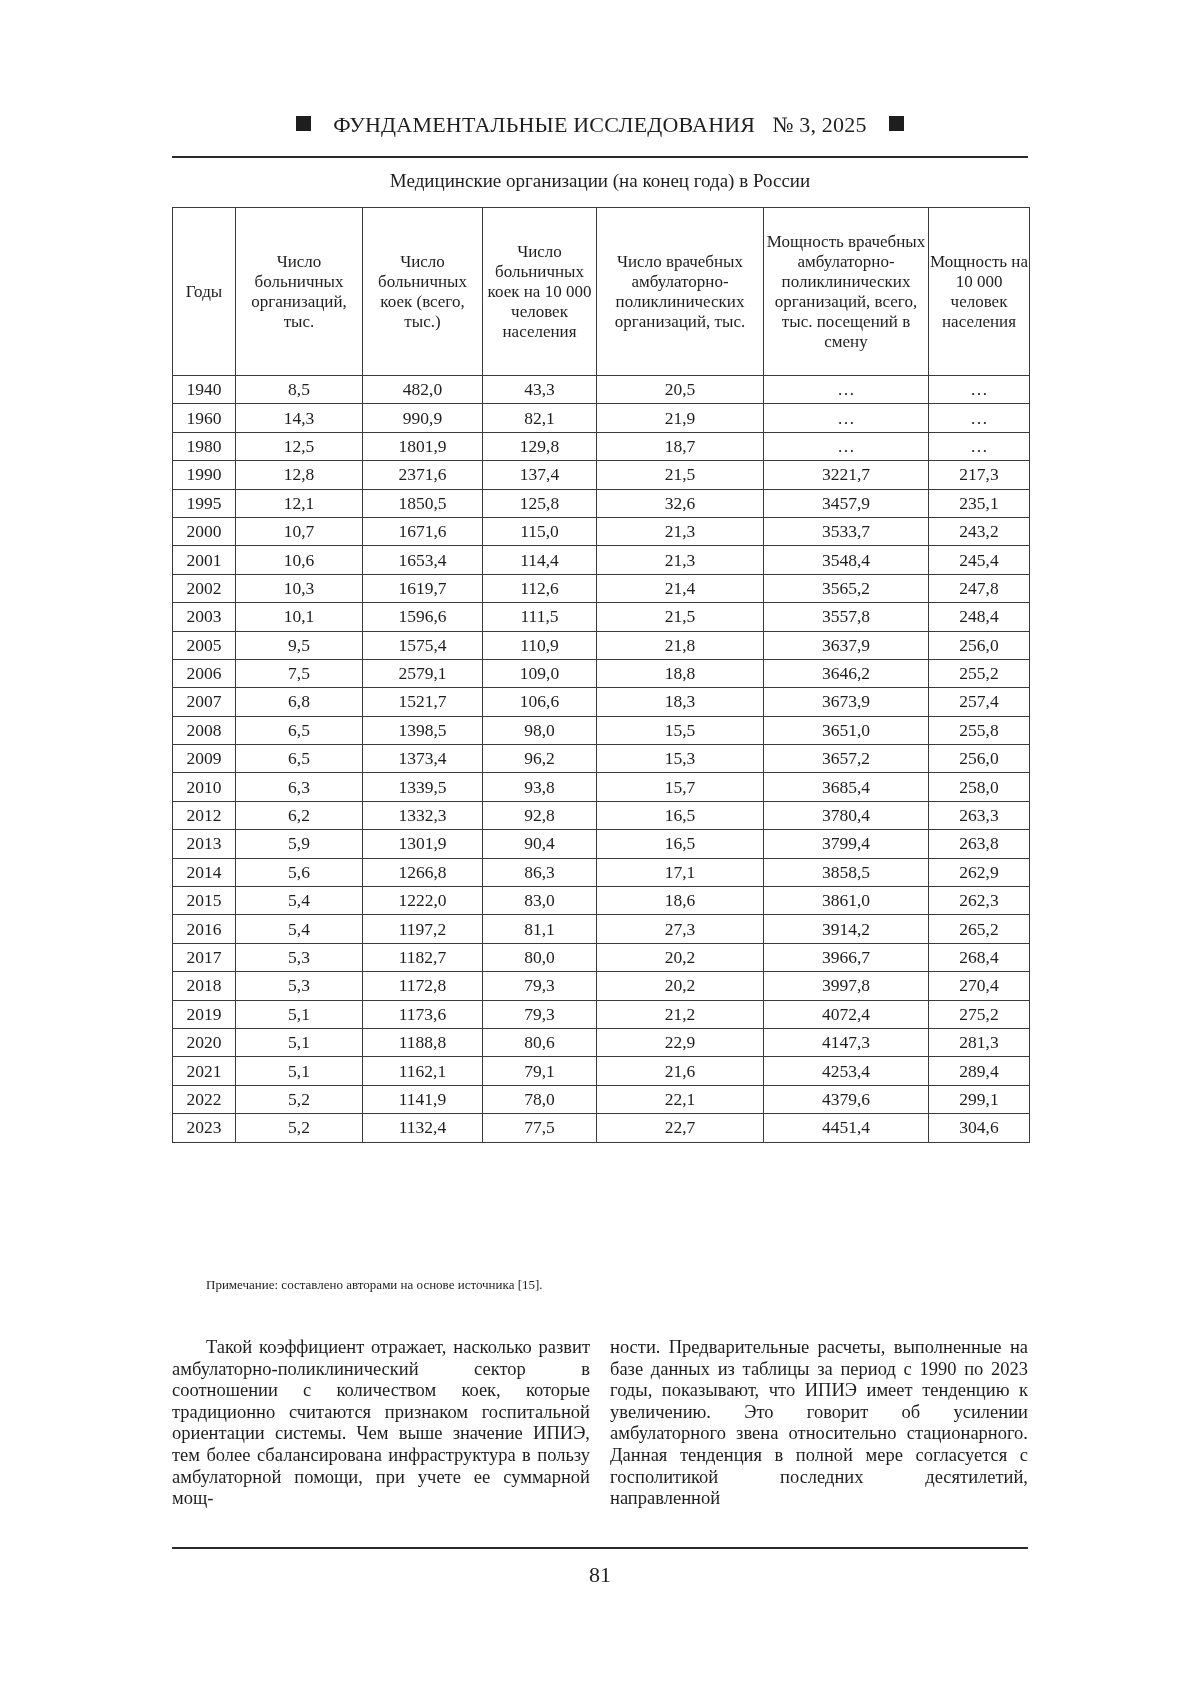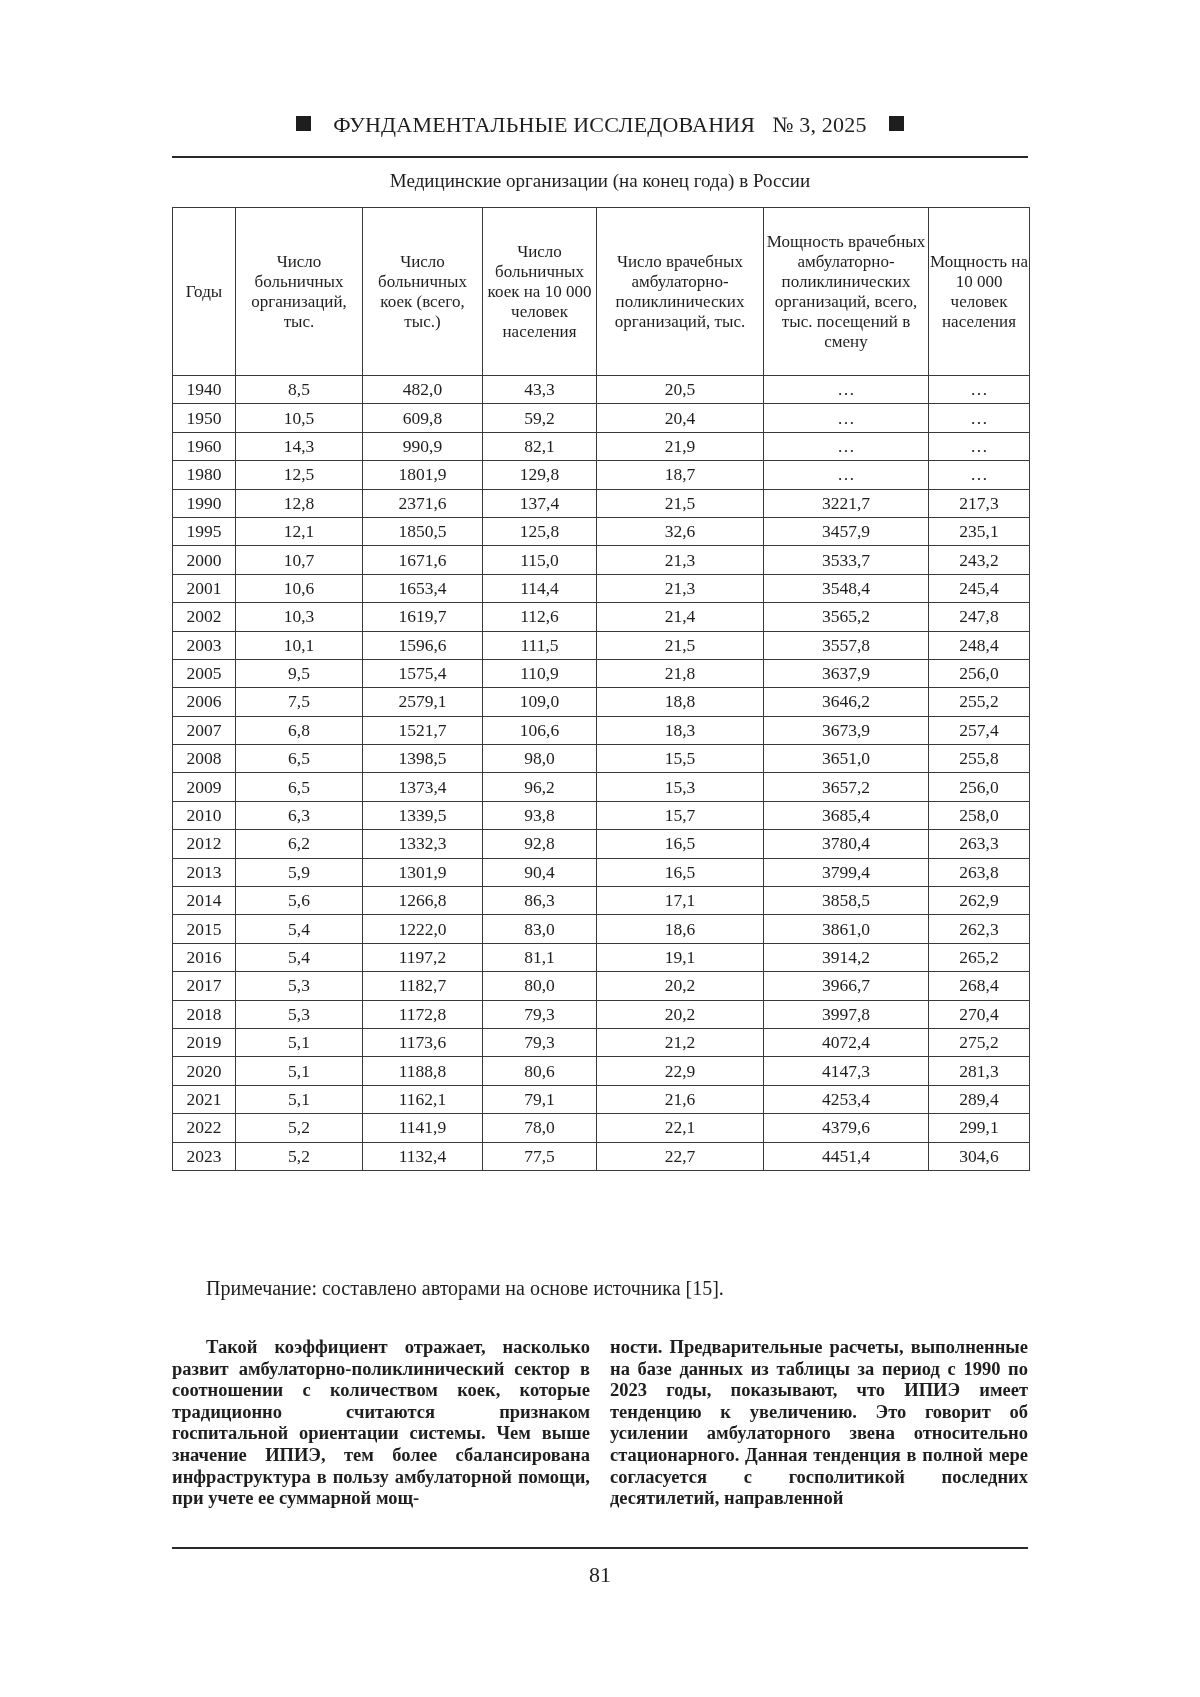"1950" tr { html: <tr> <td>1950</td> <td>10,5</td> <td>609,8</td> <td>59,2</td> <td>20,4</td> <td>…</td> <td>…</td> </tr> -> none }
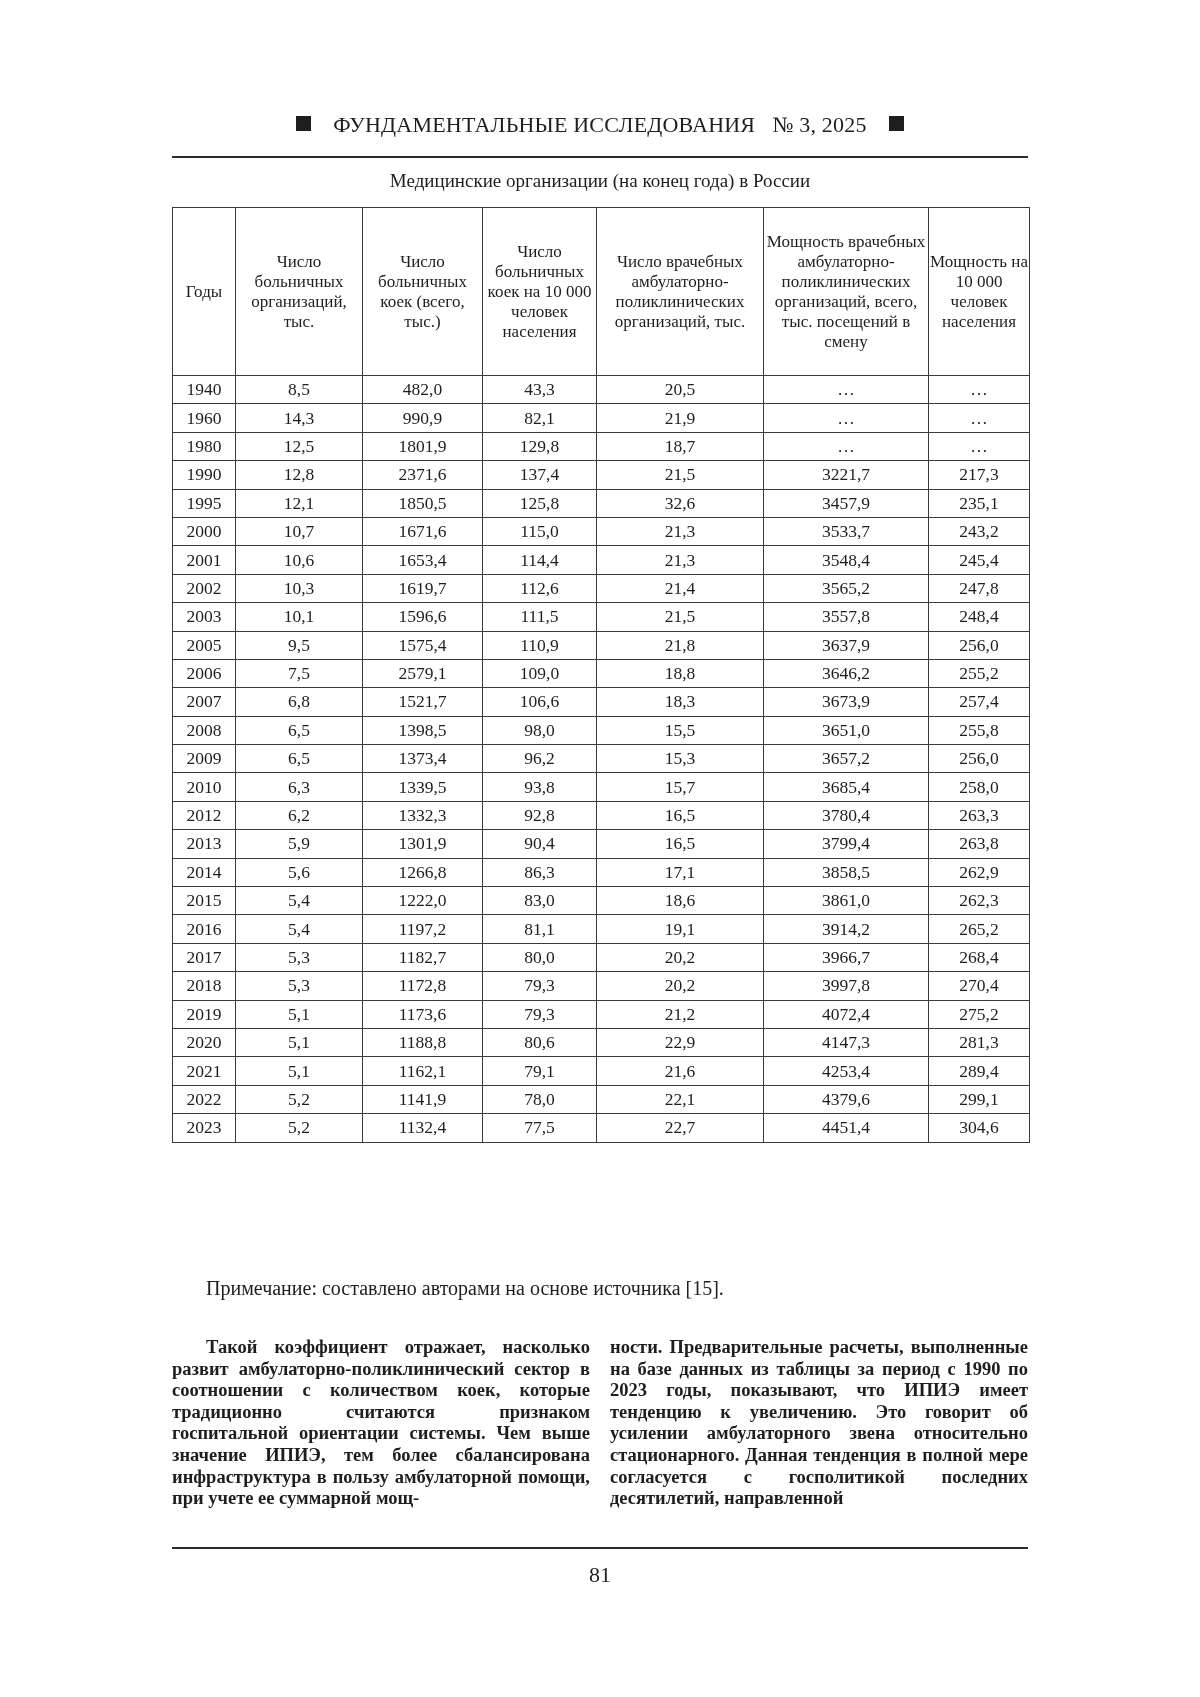"19,1" td { text: 19,1 -> 27,3 }
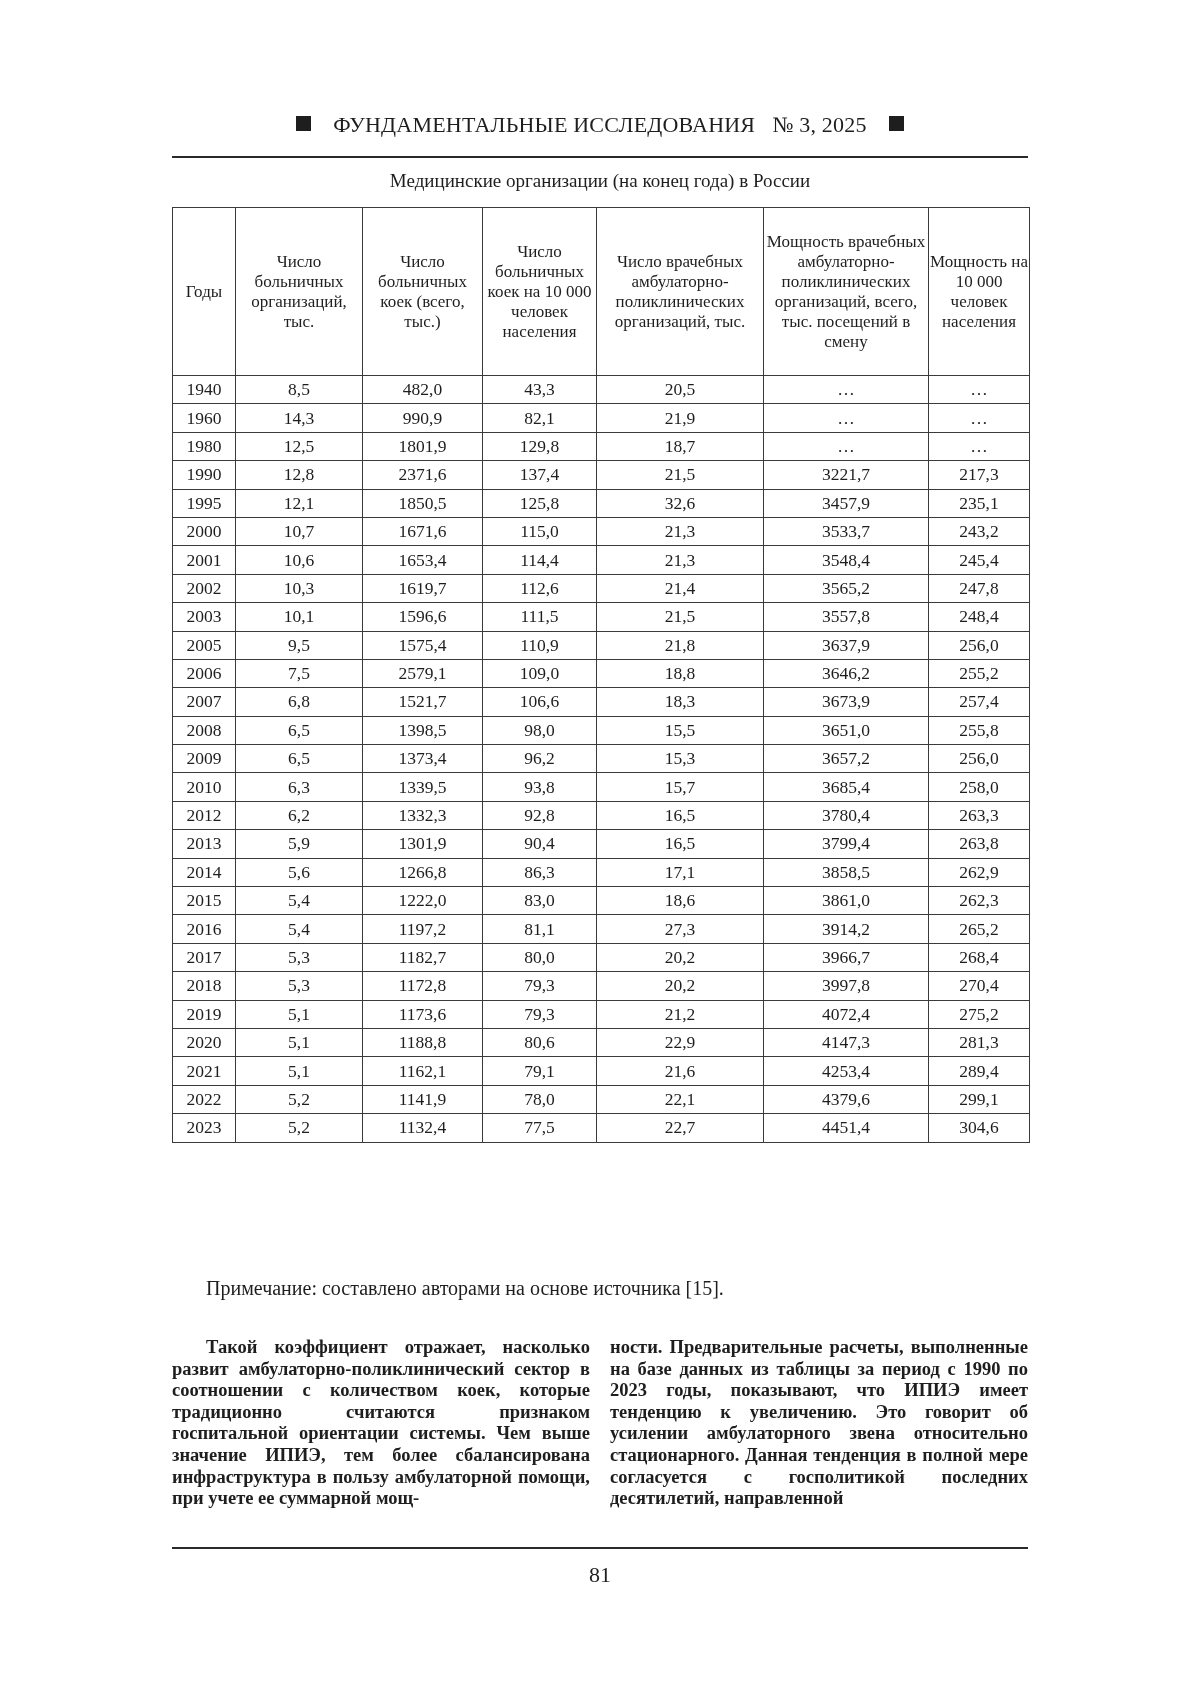"Примечание: составлено авторами на" .note { font-size: 20px -> 13px }
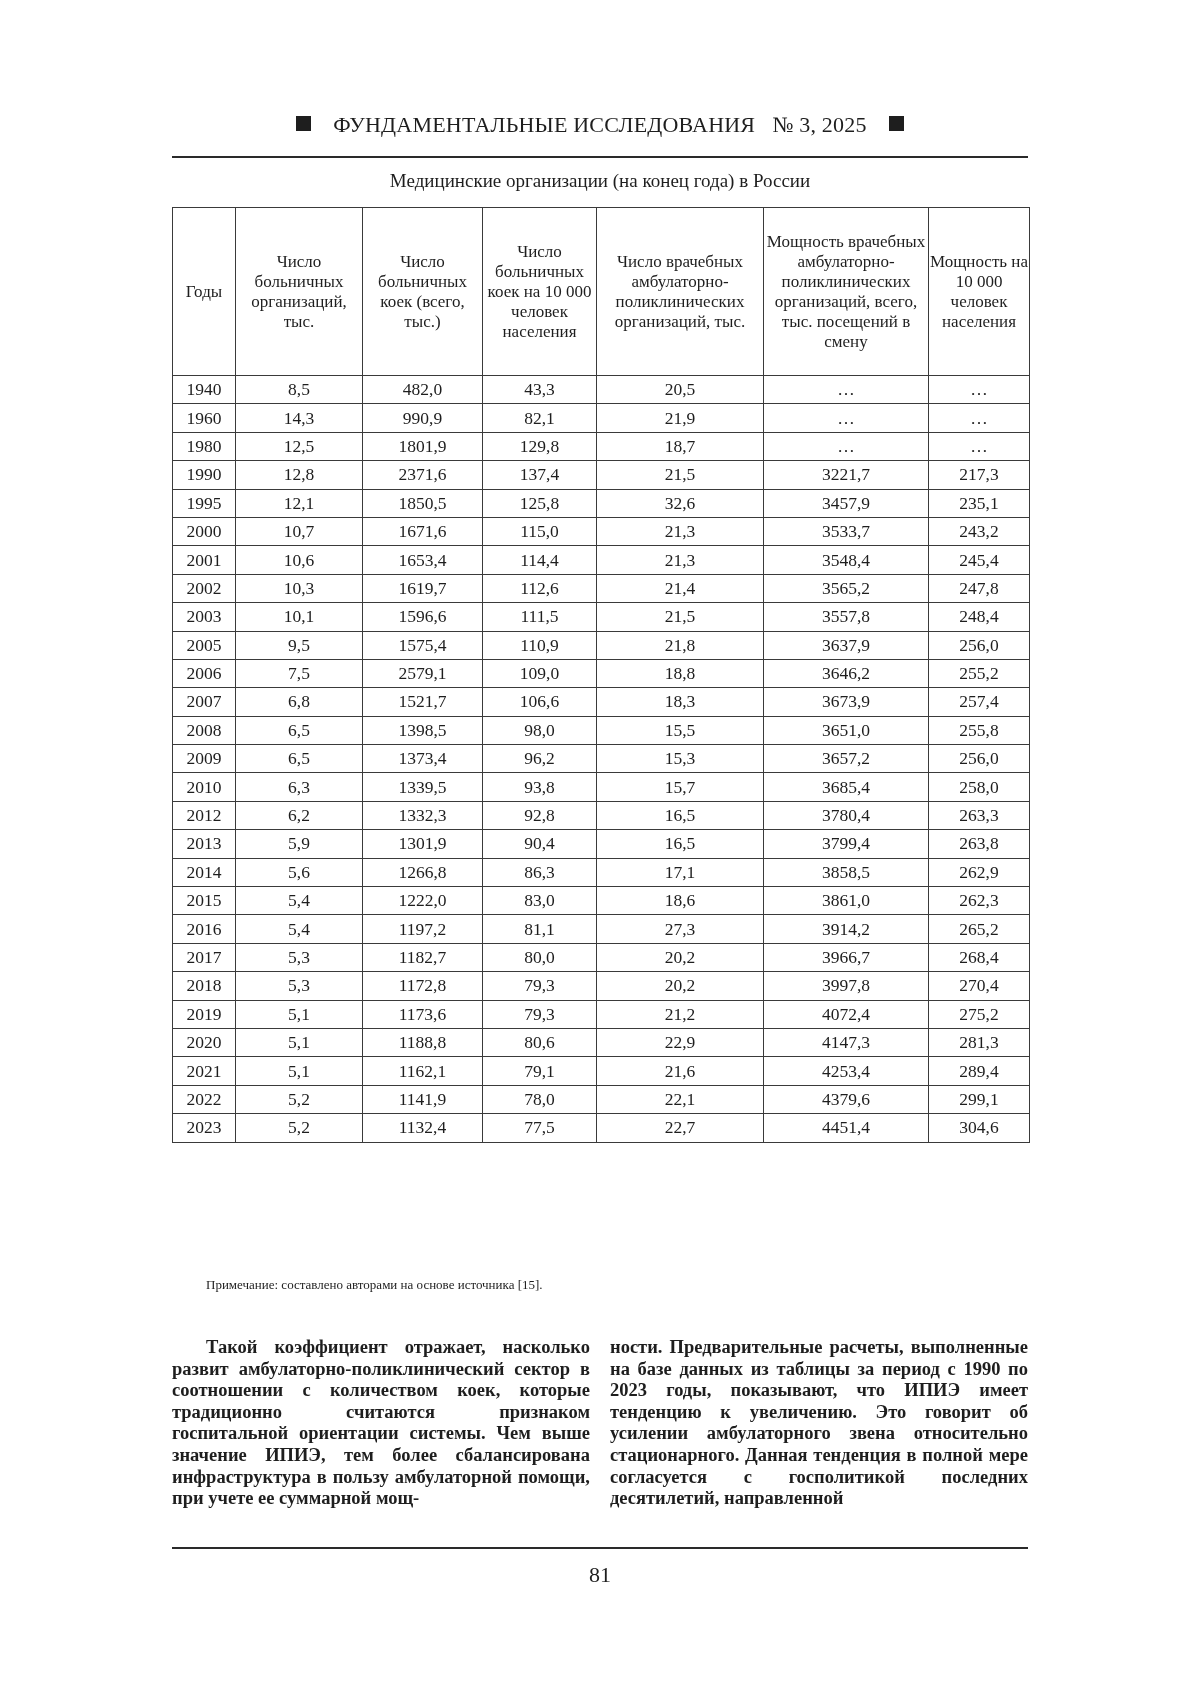"Такой коэффициент отражает, насколько" .col p { font-weight: bold -> none }
